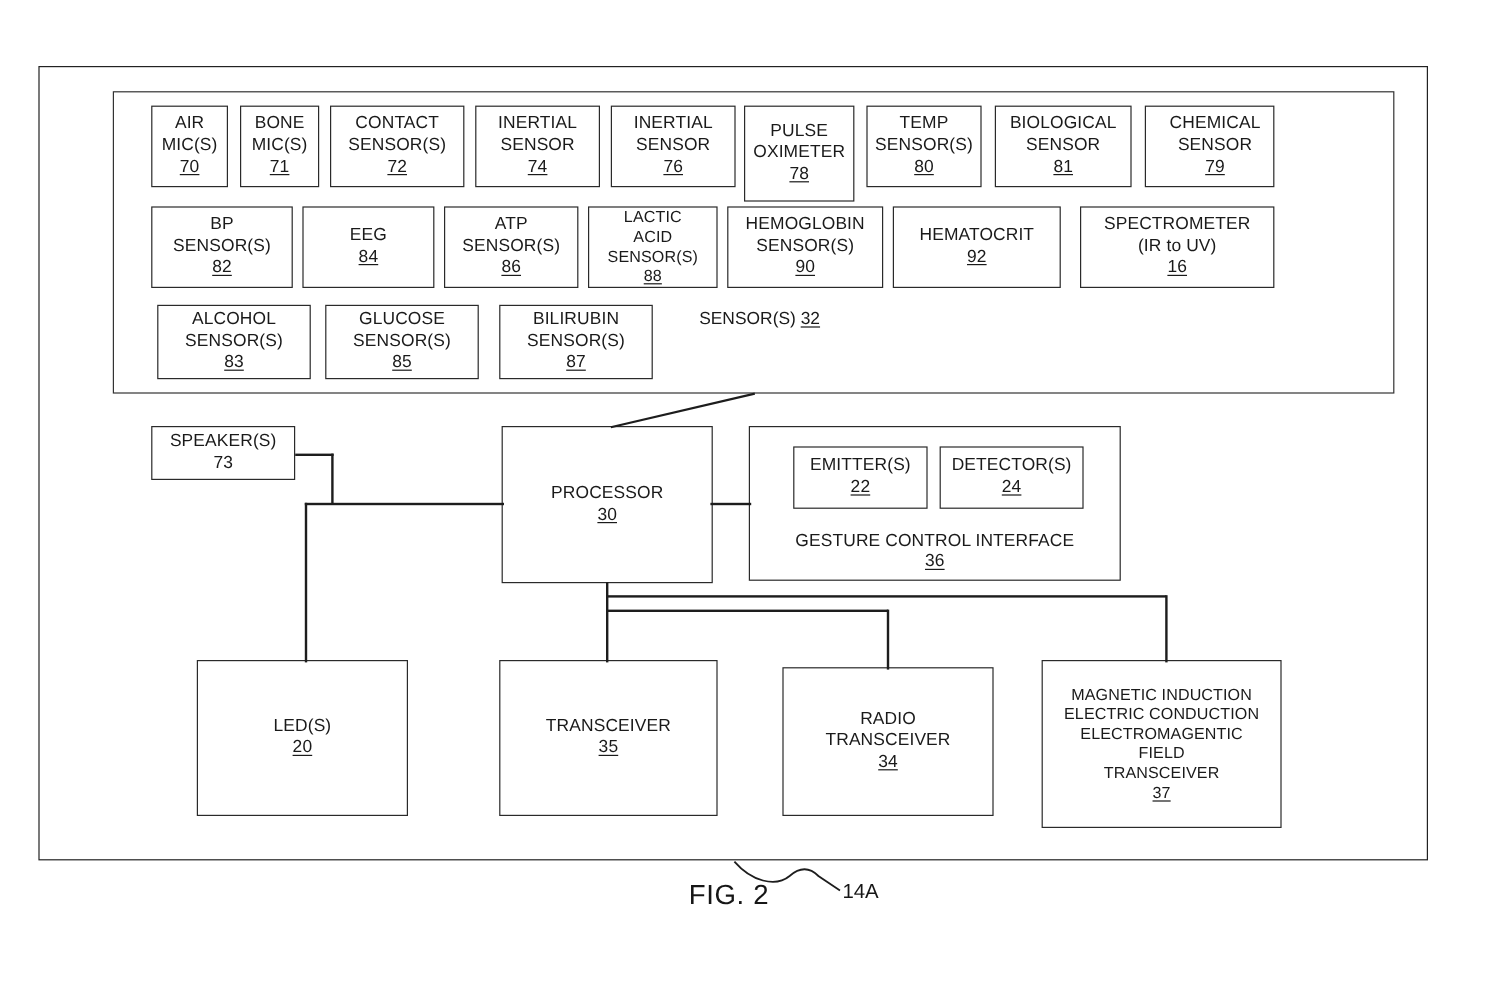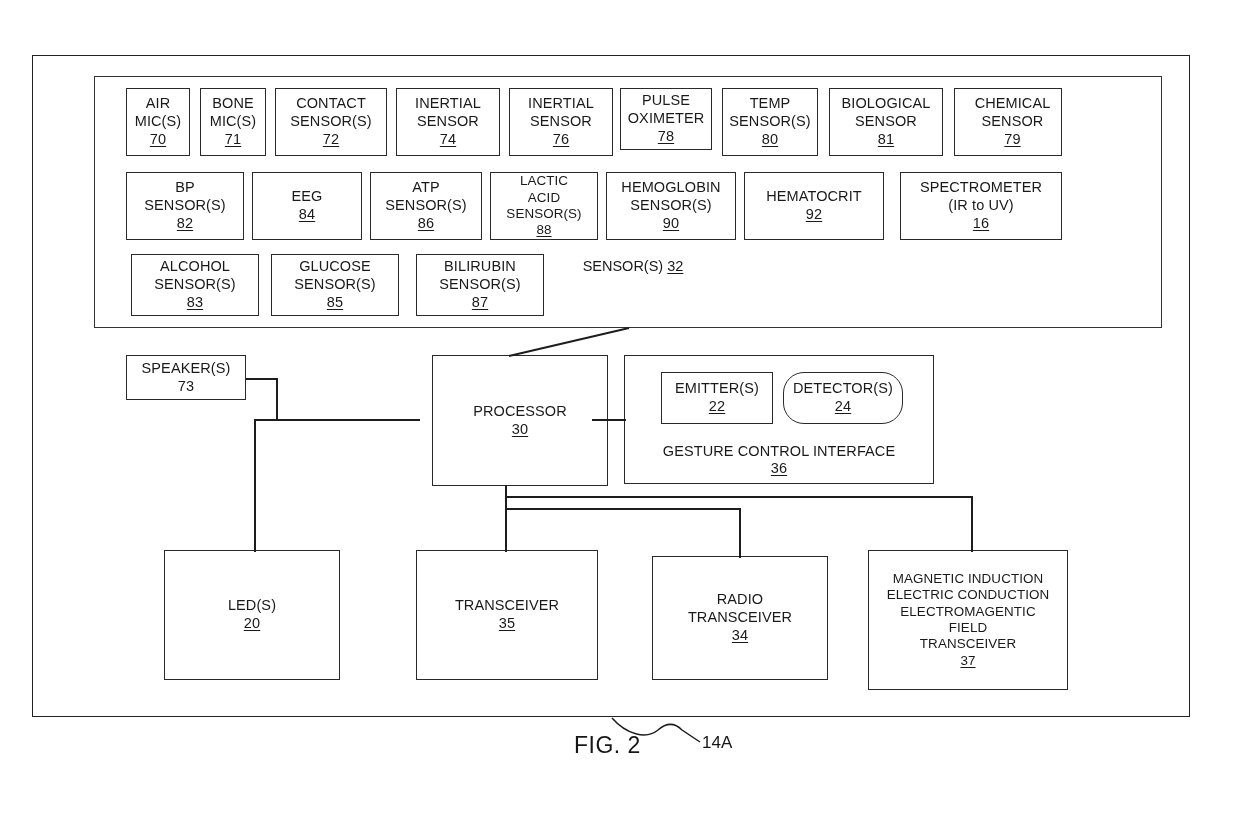"PULSE" div.box { height: 62px -> 80px }
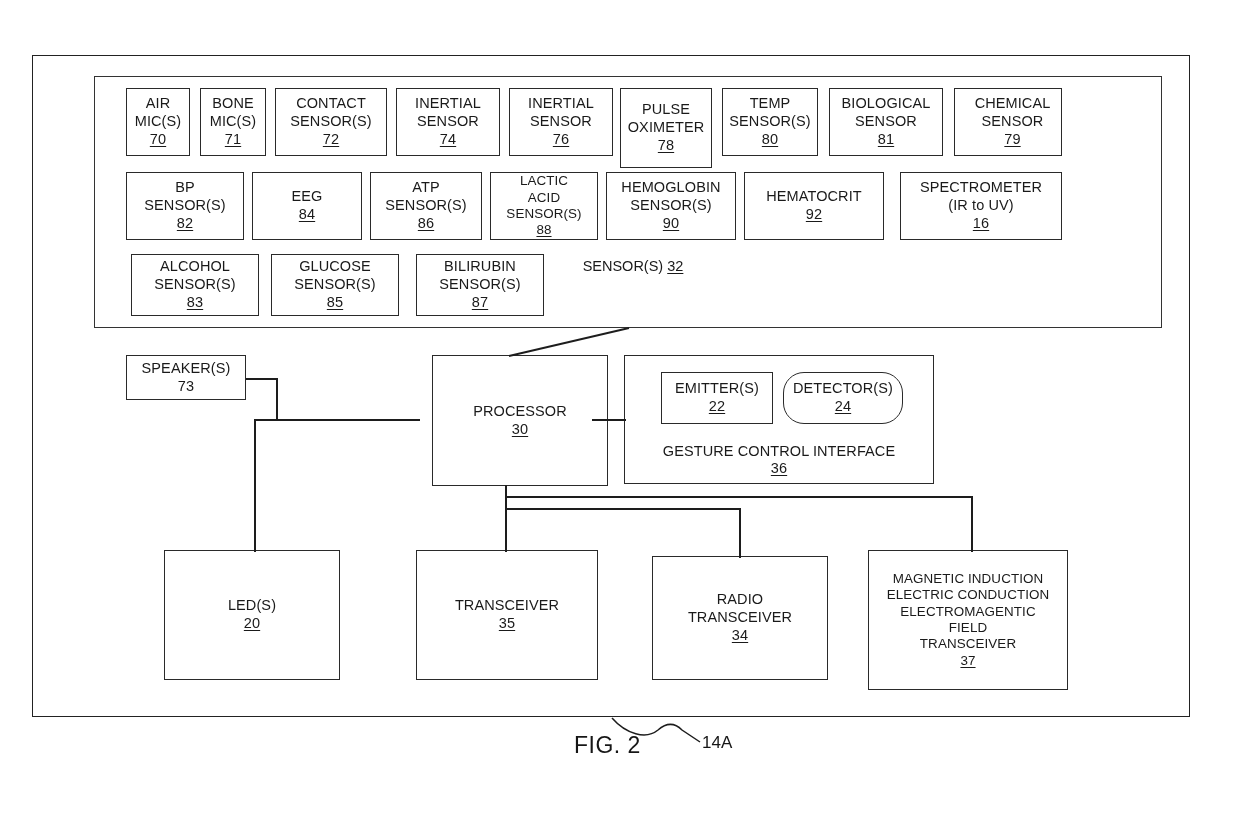"DETECTOR(S)" div.box { border-radius: 21px -> none }
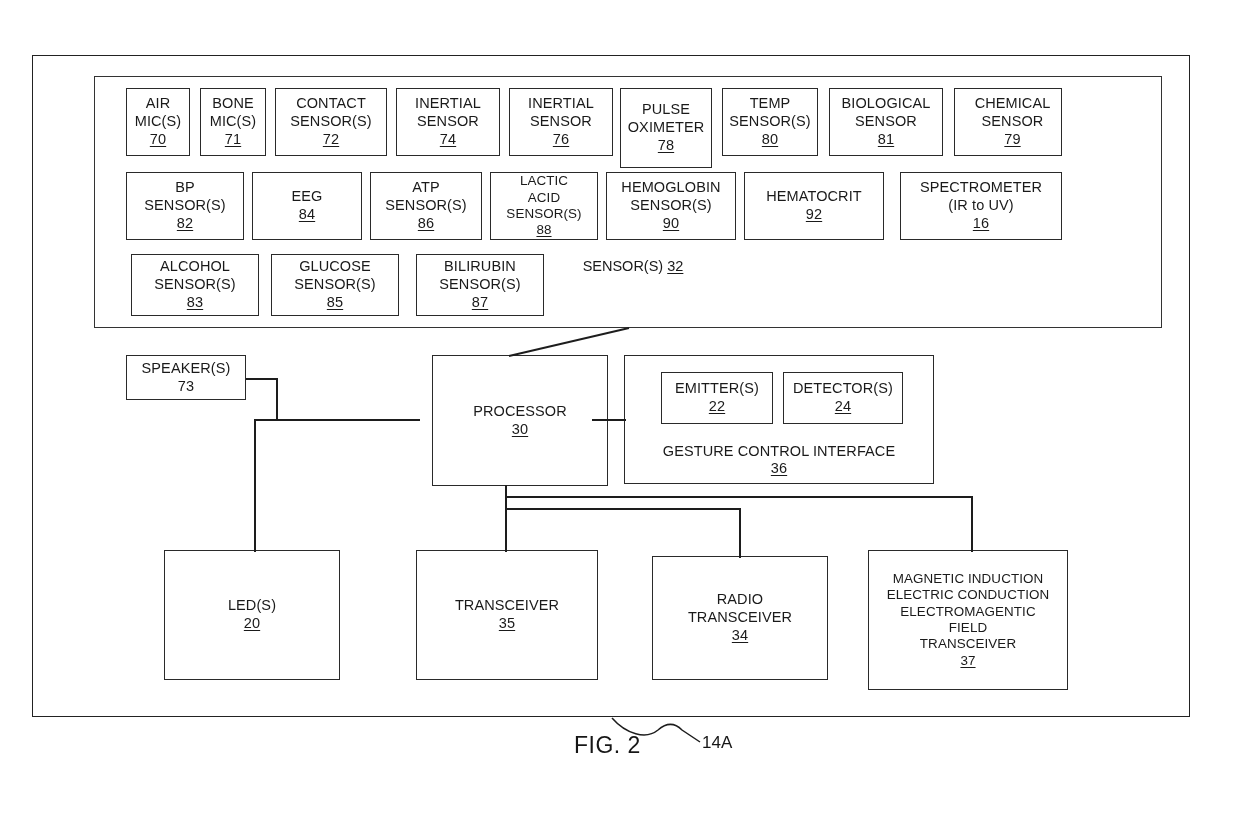"PROCESSOR" div.box { left: 432px -> 418px }
